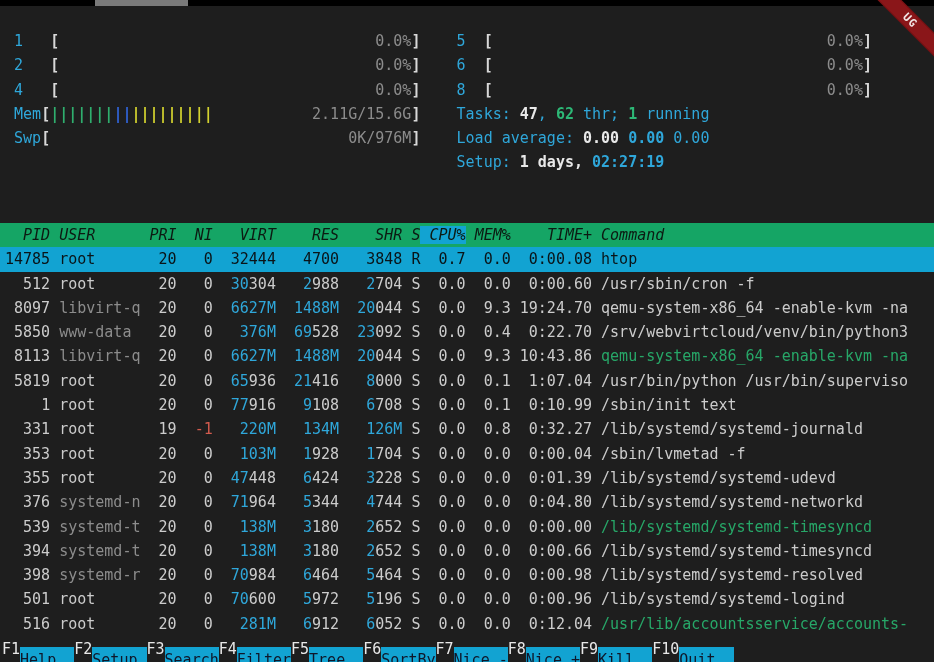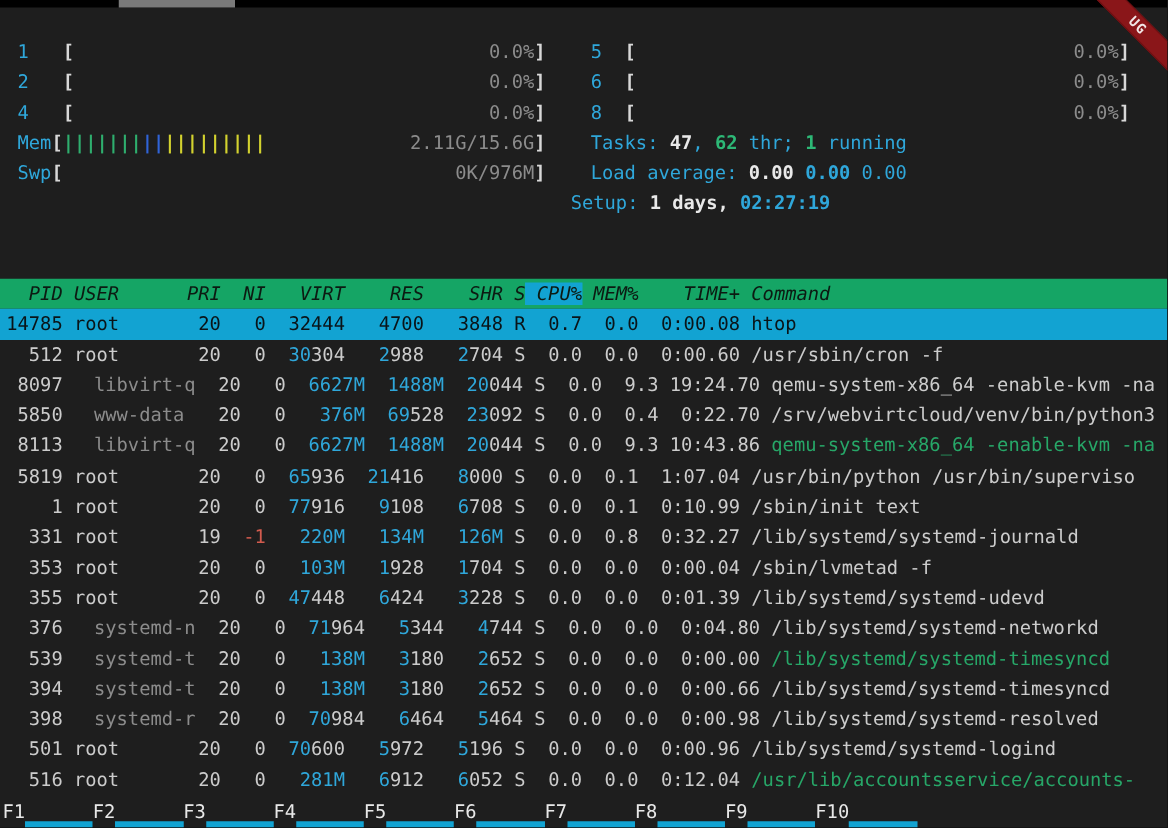"0.0%" .c-dim { margin-left: 16px -> none }
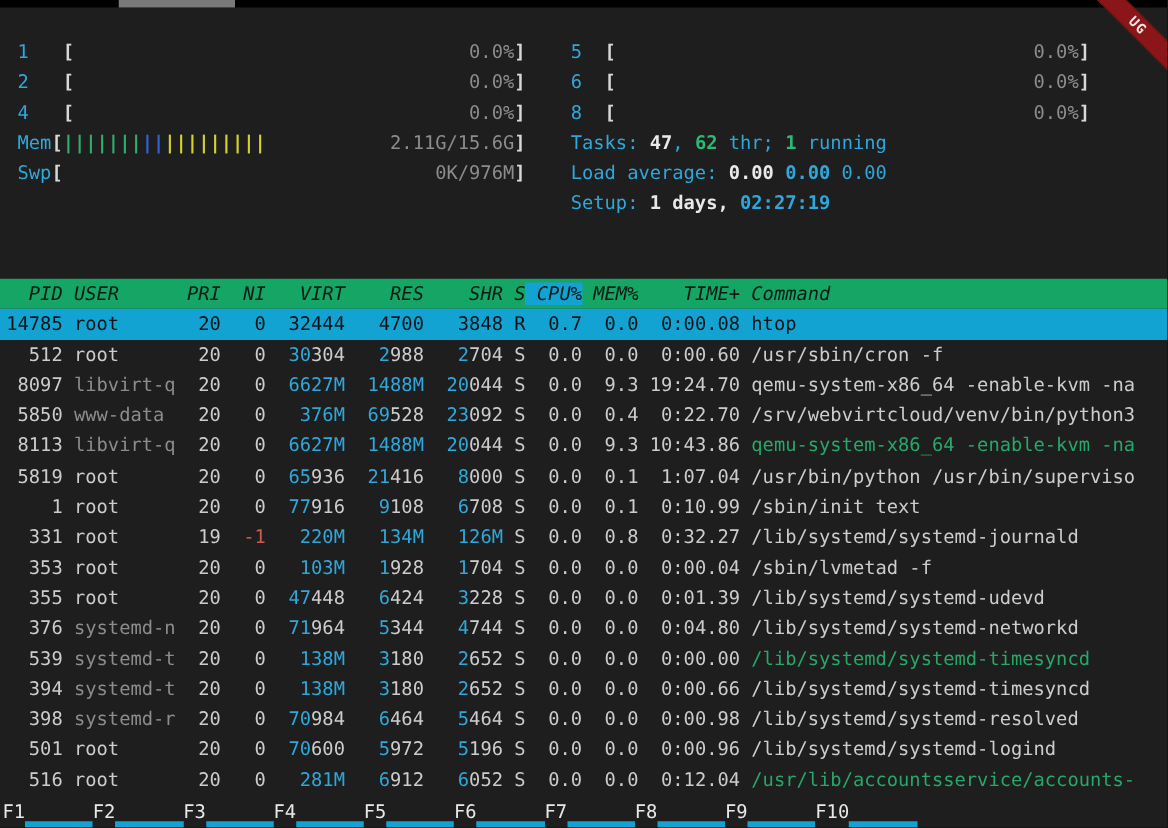"F1" #fbar { align-items: flex-start -> center }
